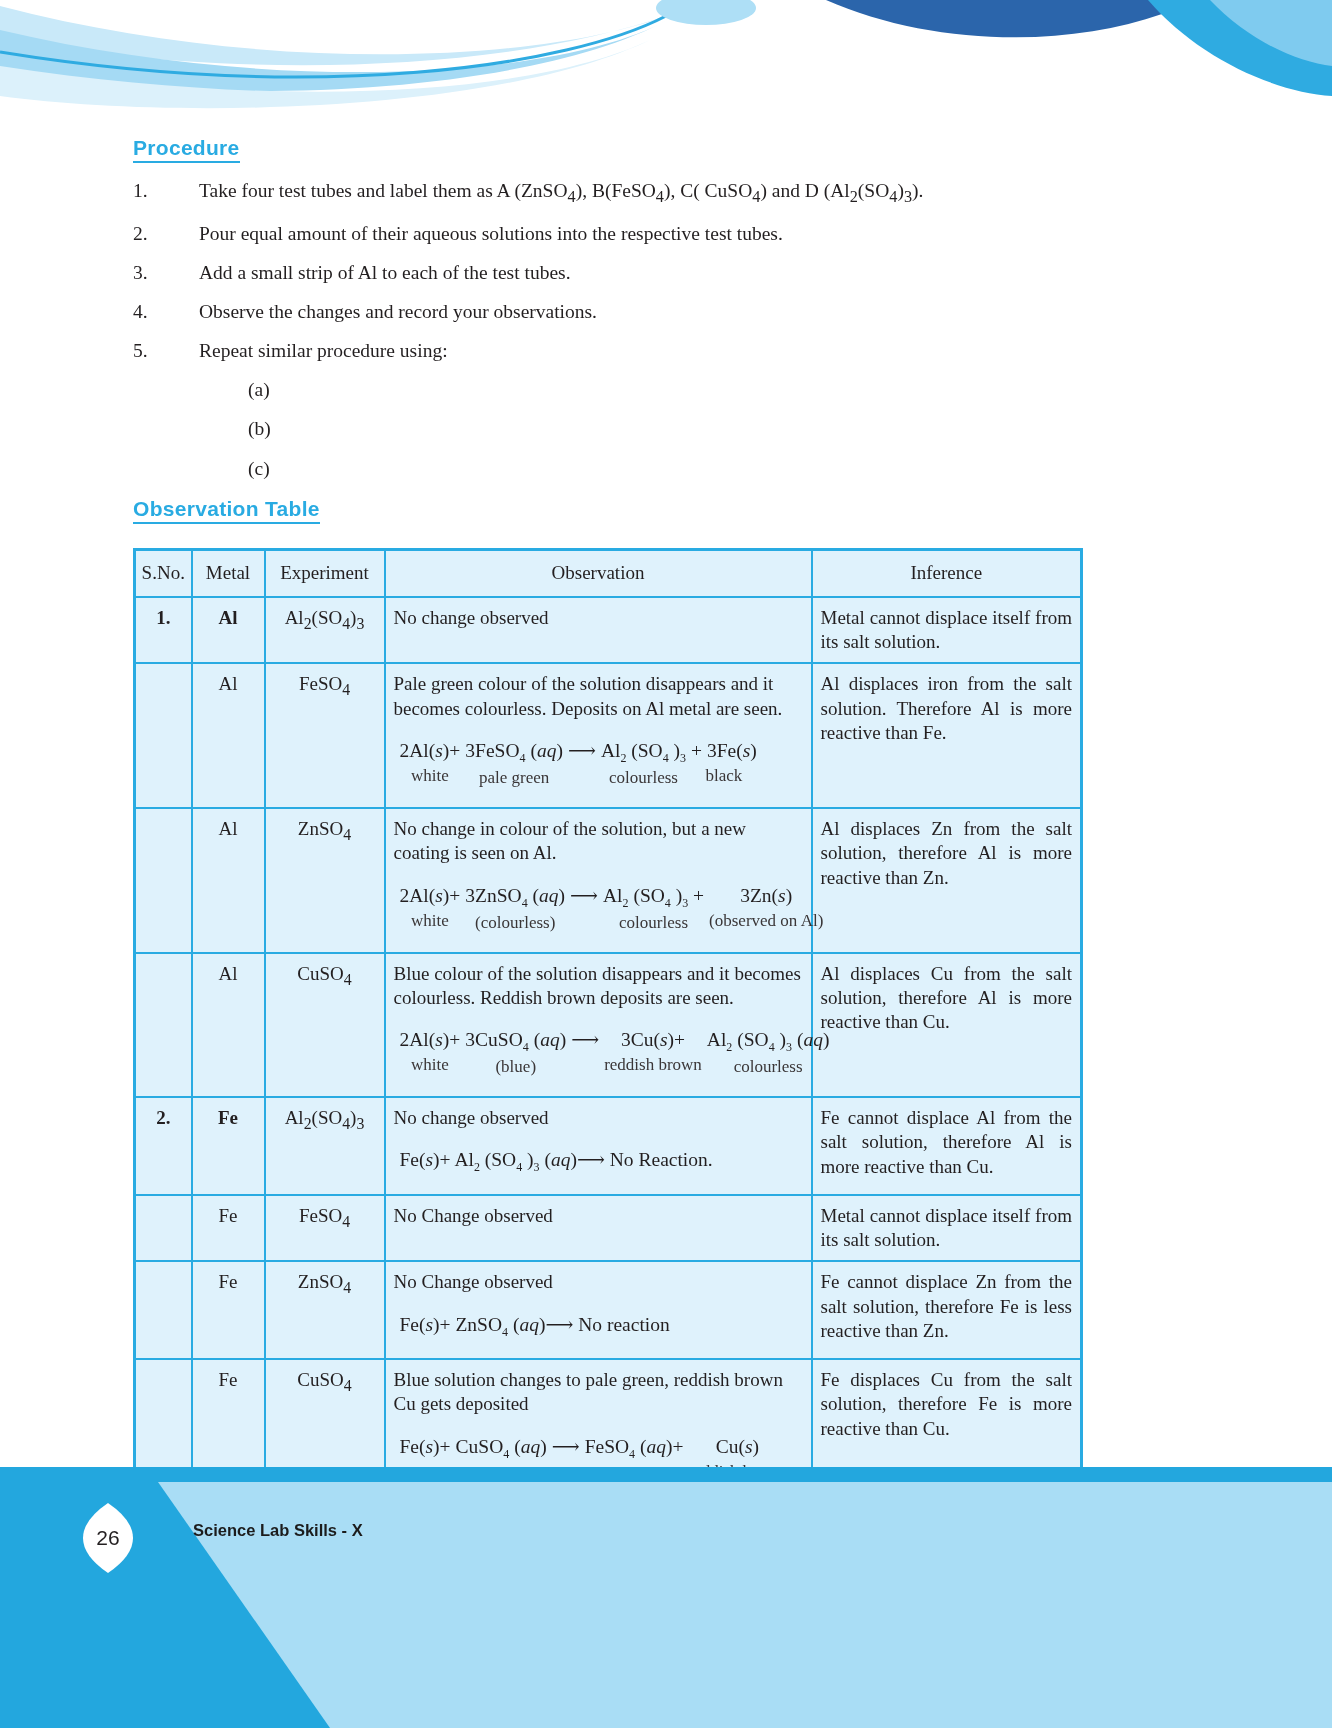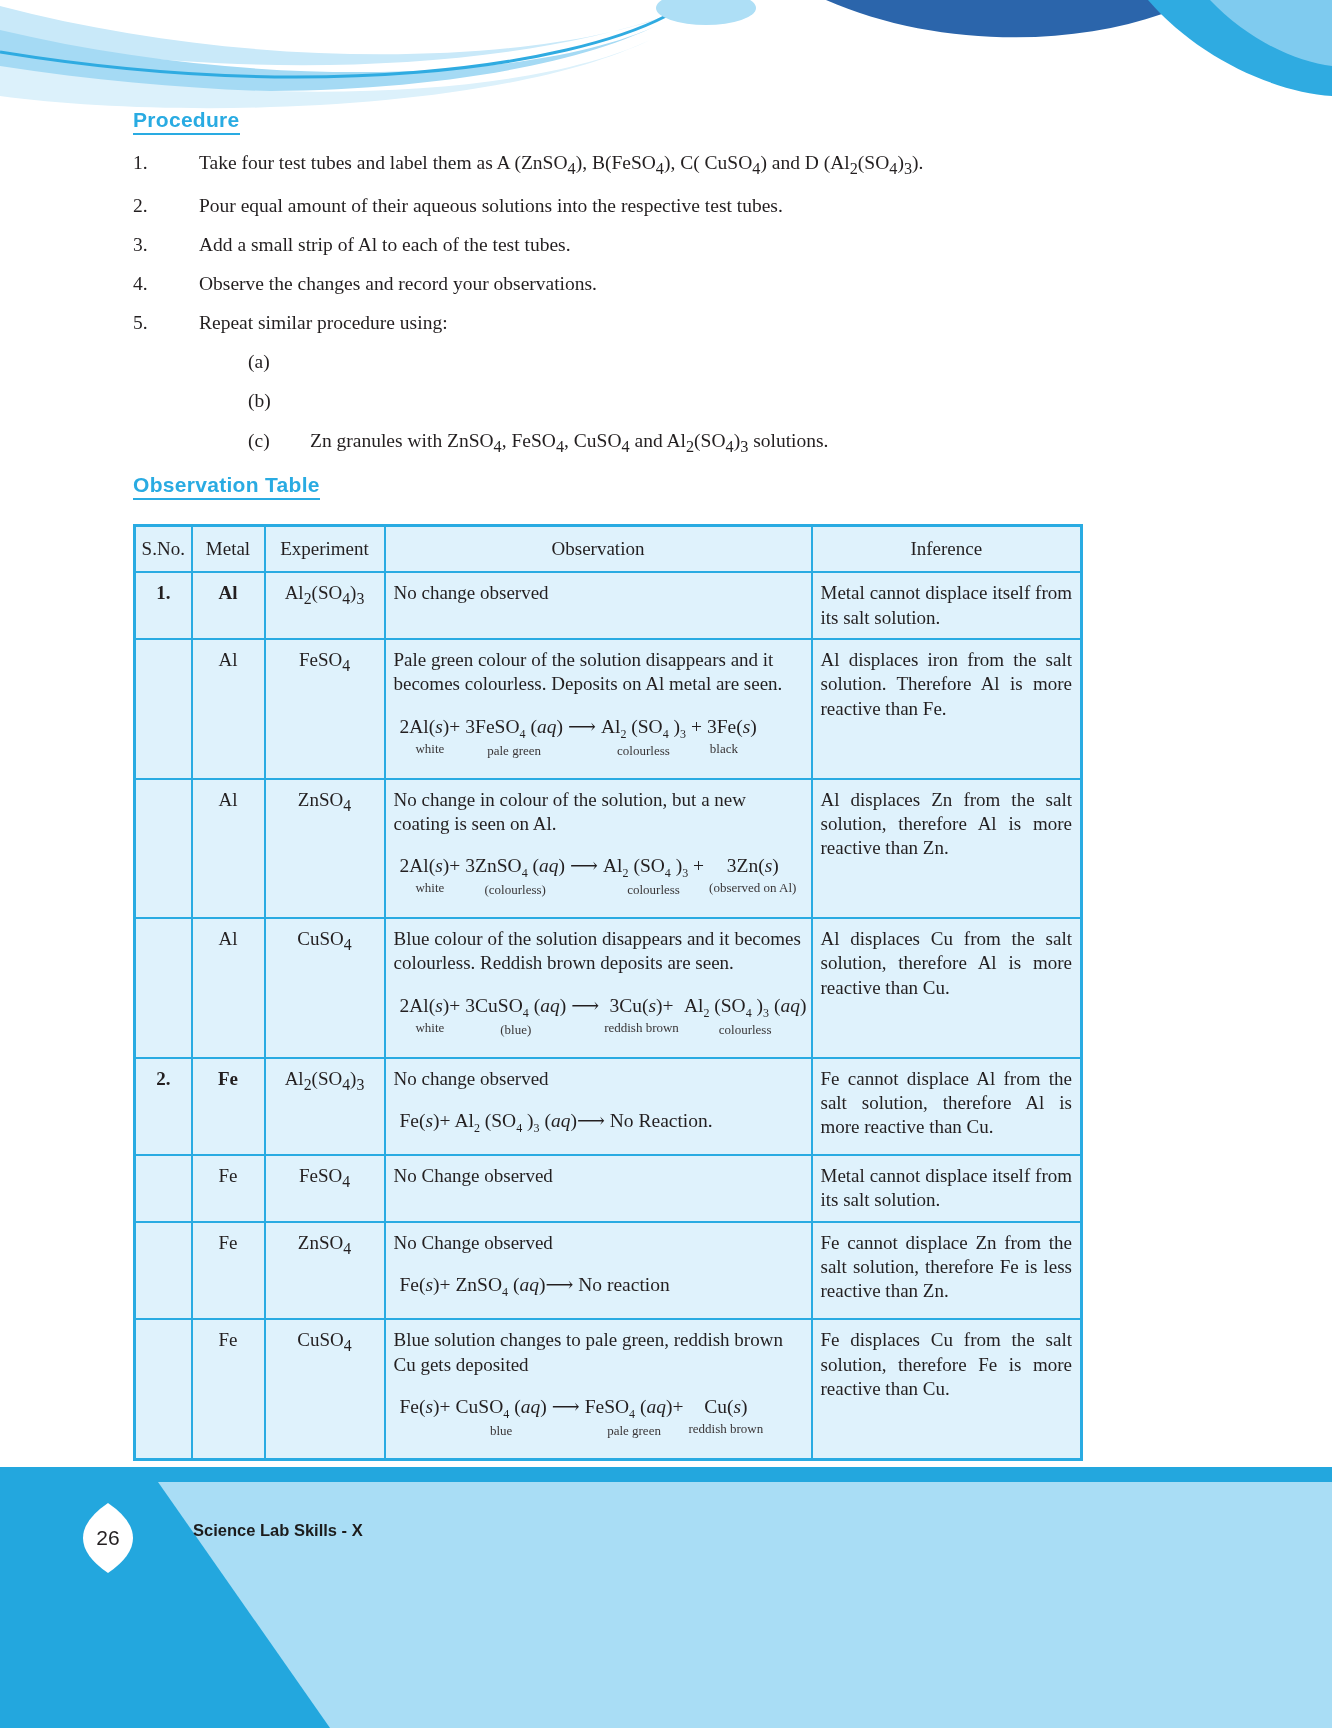"Procedure" .content { top: 108px -> 136px }
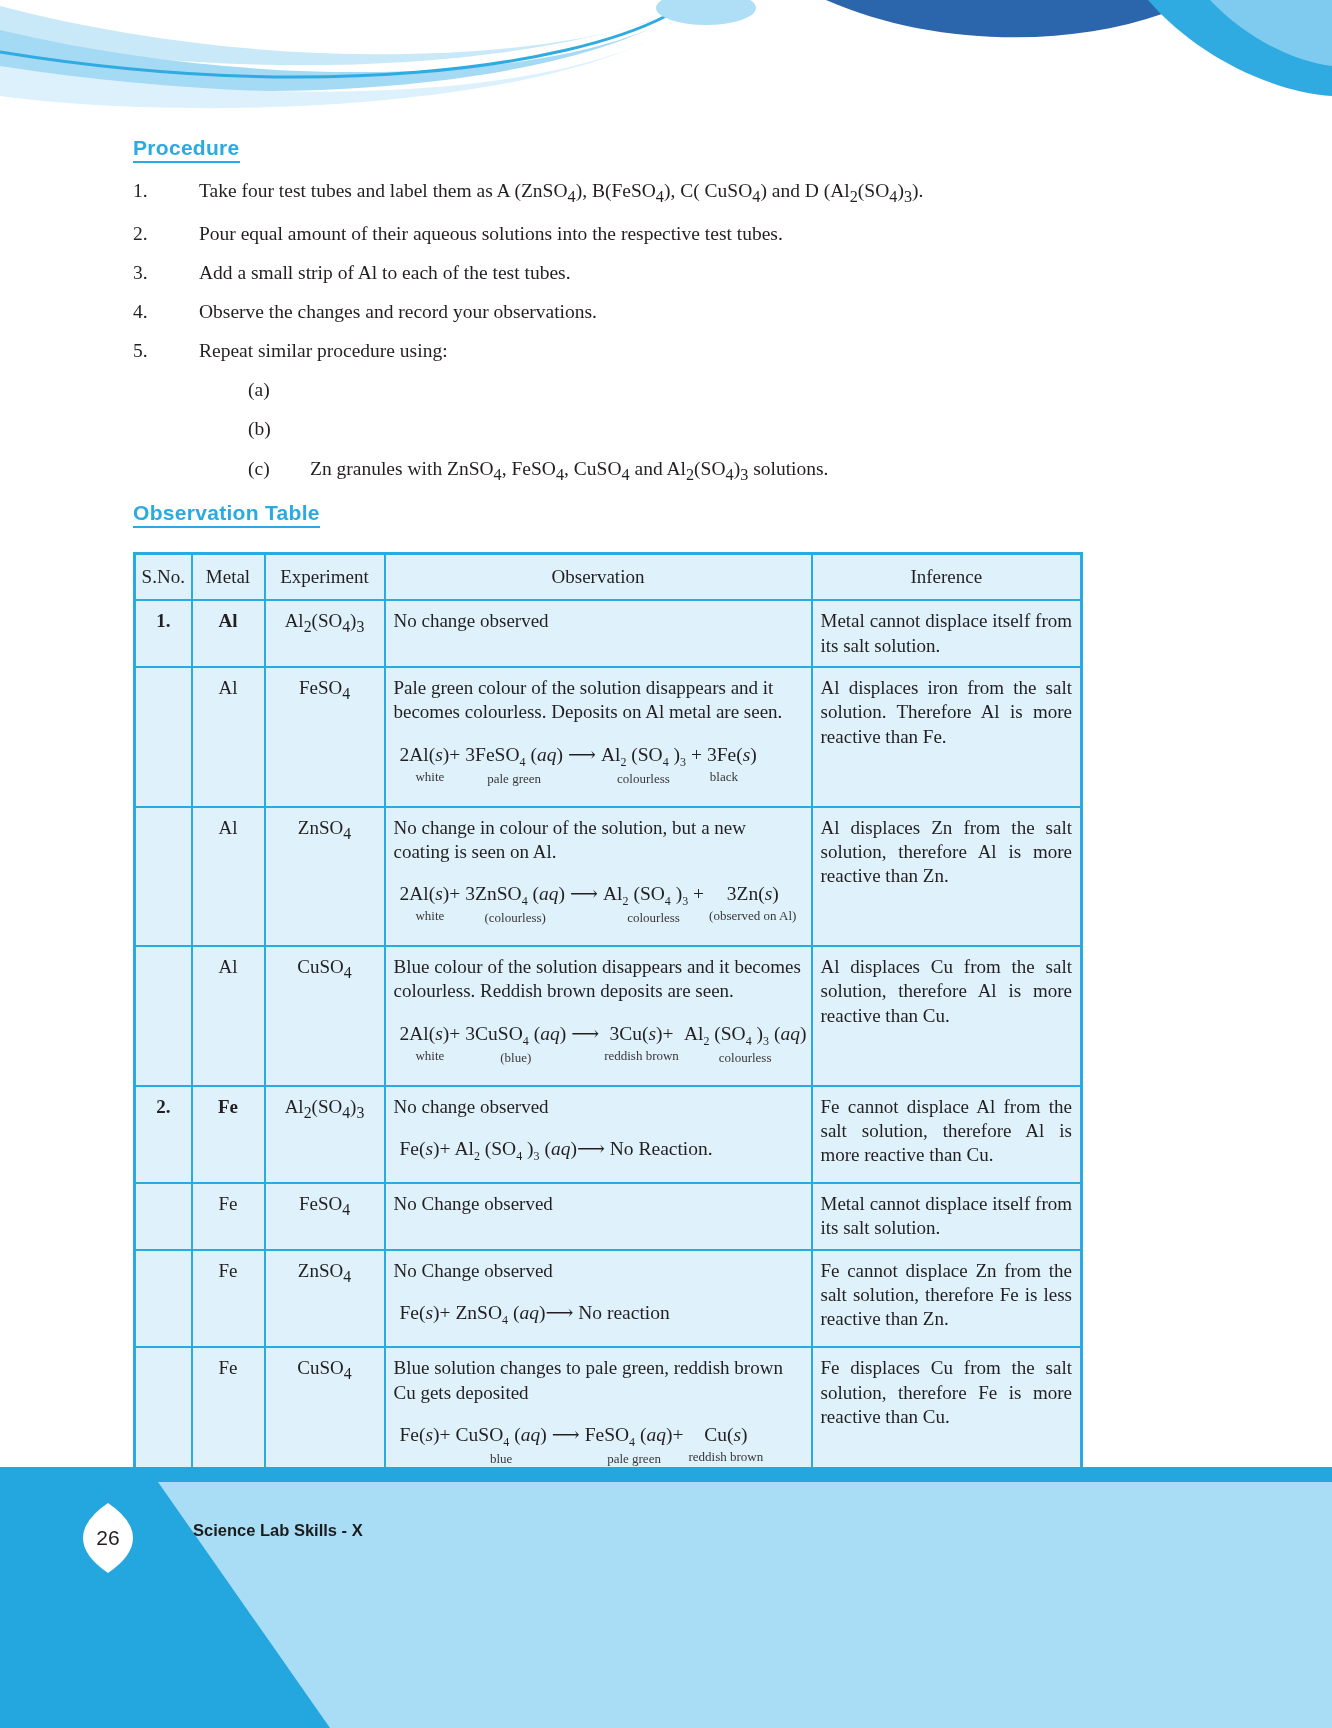"Zn granules with ZnSO4, FeSO4," span.txt { html: <span>Zn granules with ZnSO<sub>4</sub>, FeSO<sub>4</sub>, CuSO<sub>4</sub> and Al<sub>2</sub>(SO<sub>4</sub>)<sub>3</sub> solutions.</span> -> none }
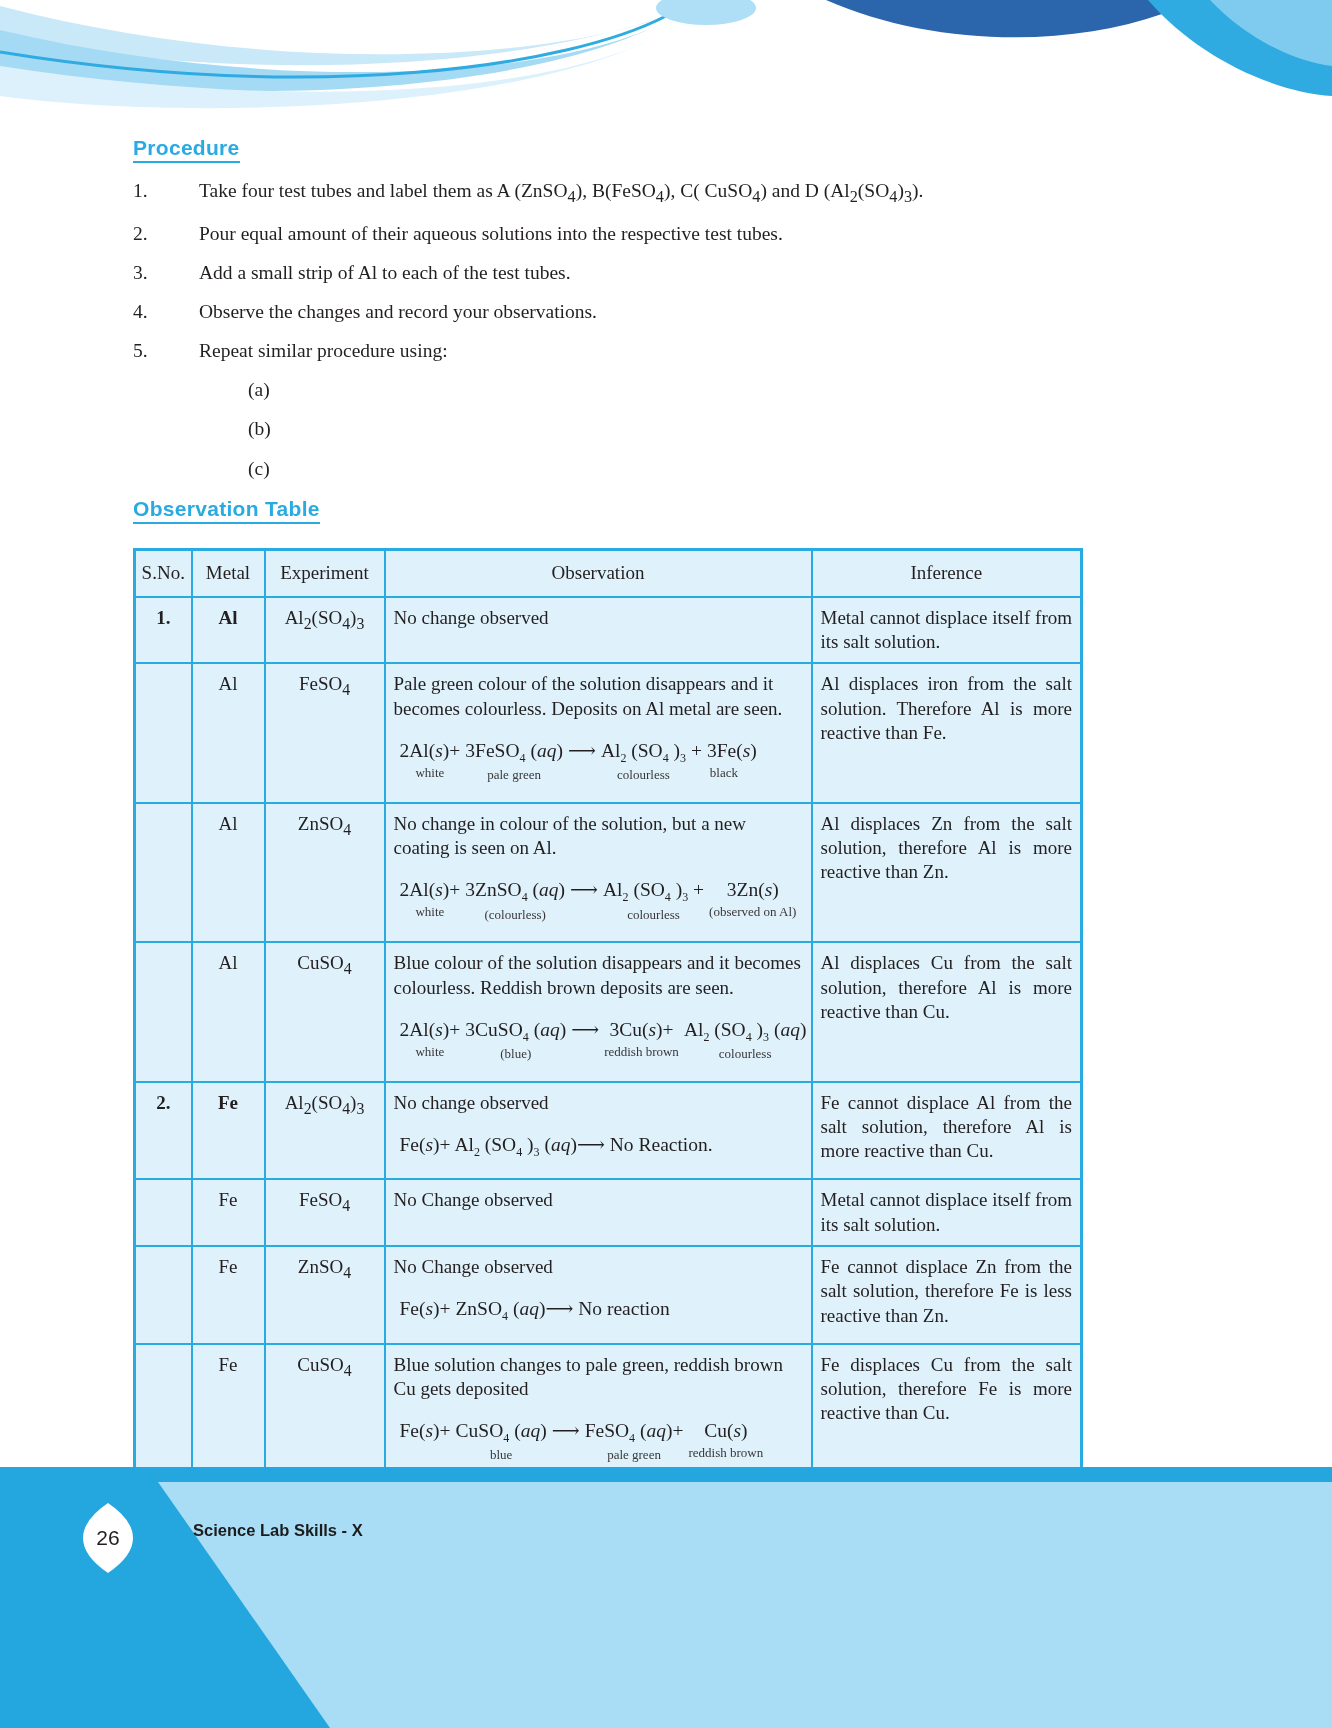"white" .eq-c { font-size: 13px -> 17px }
